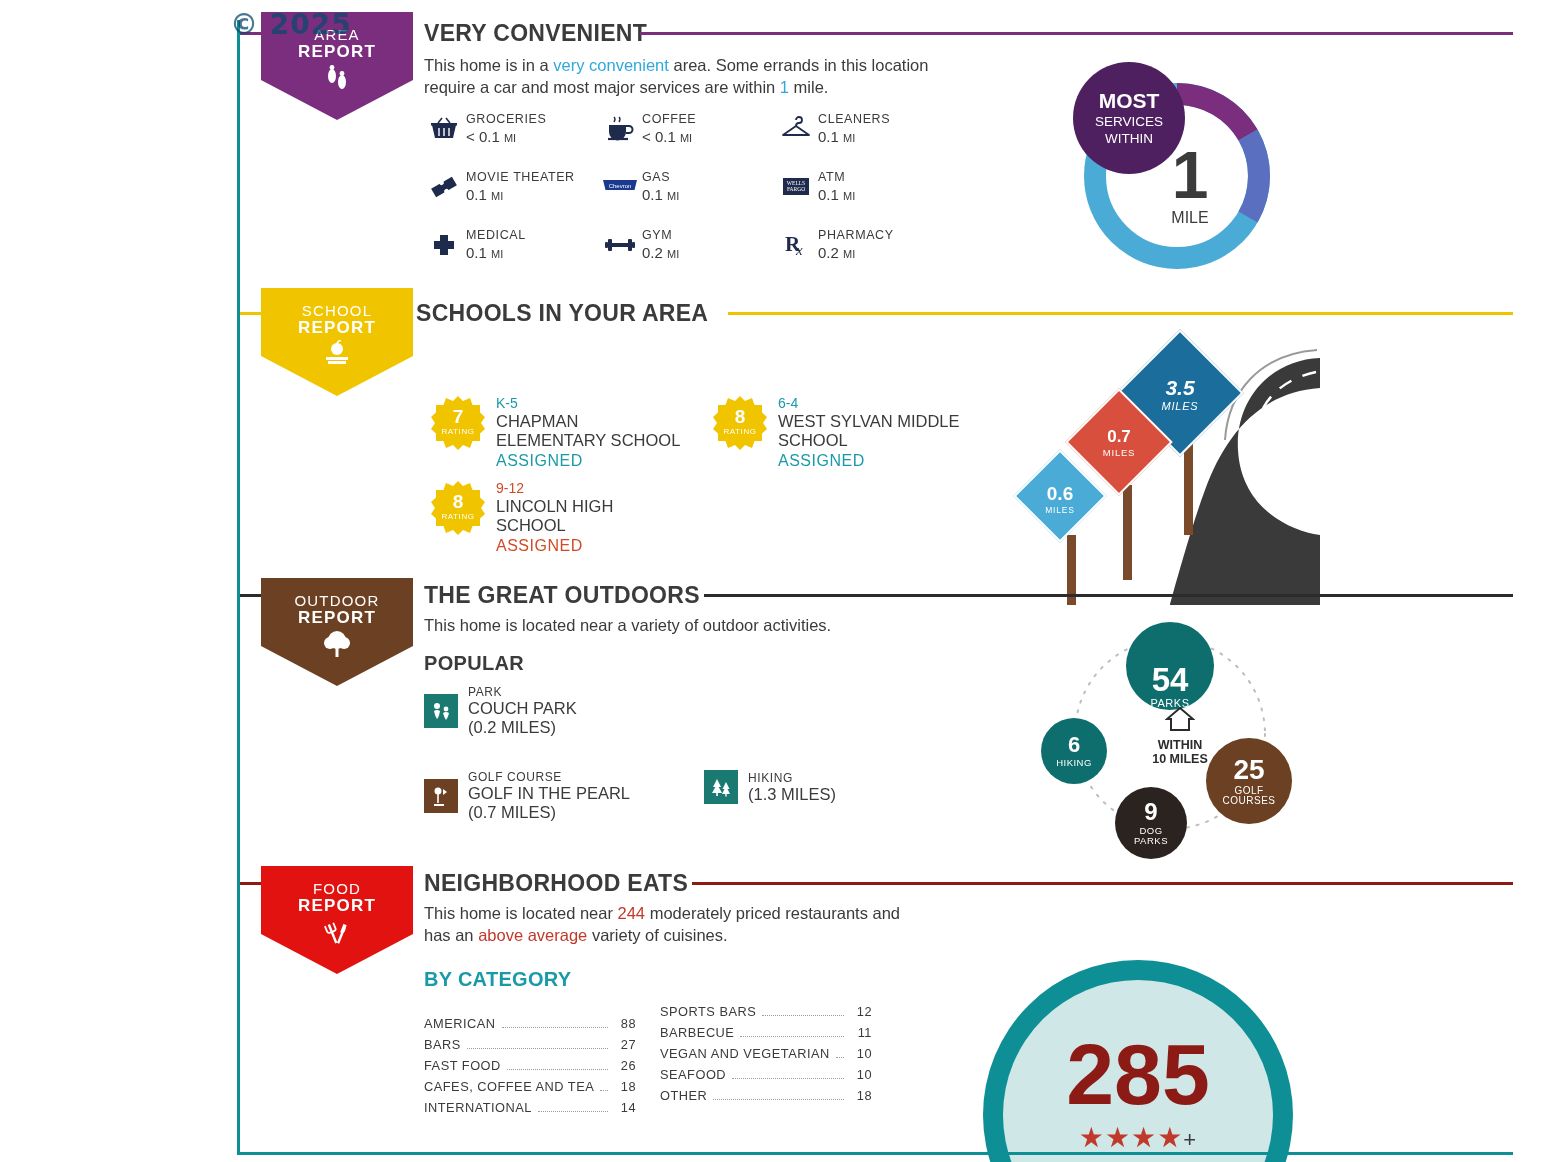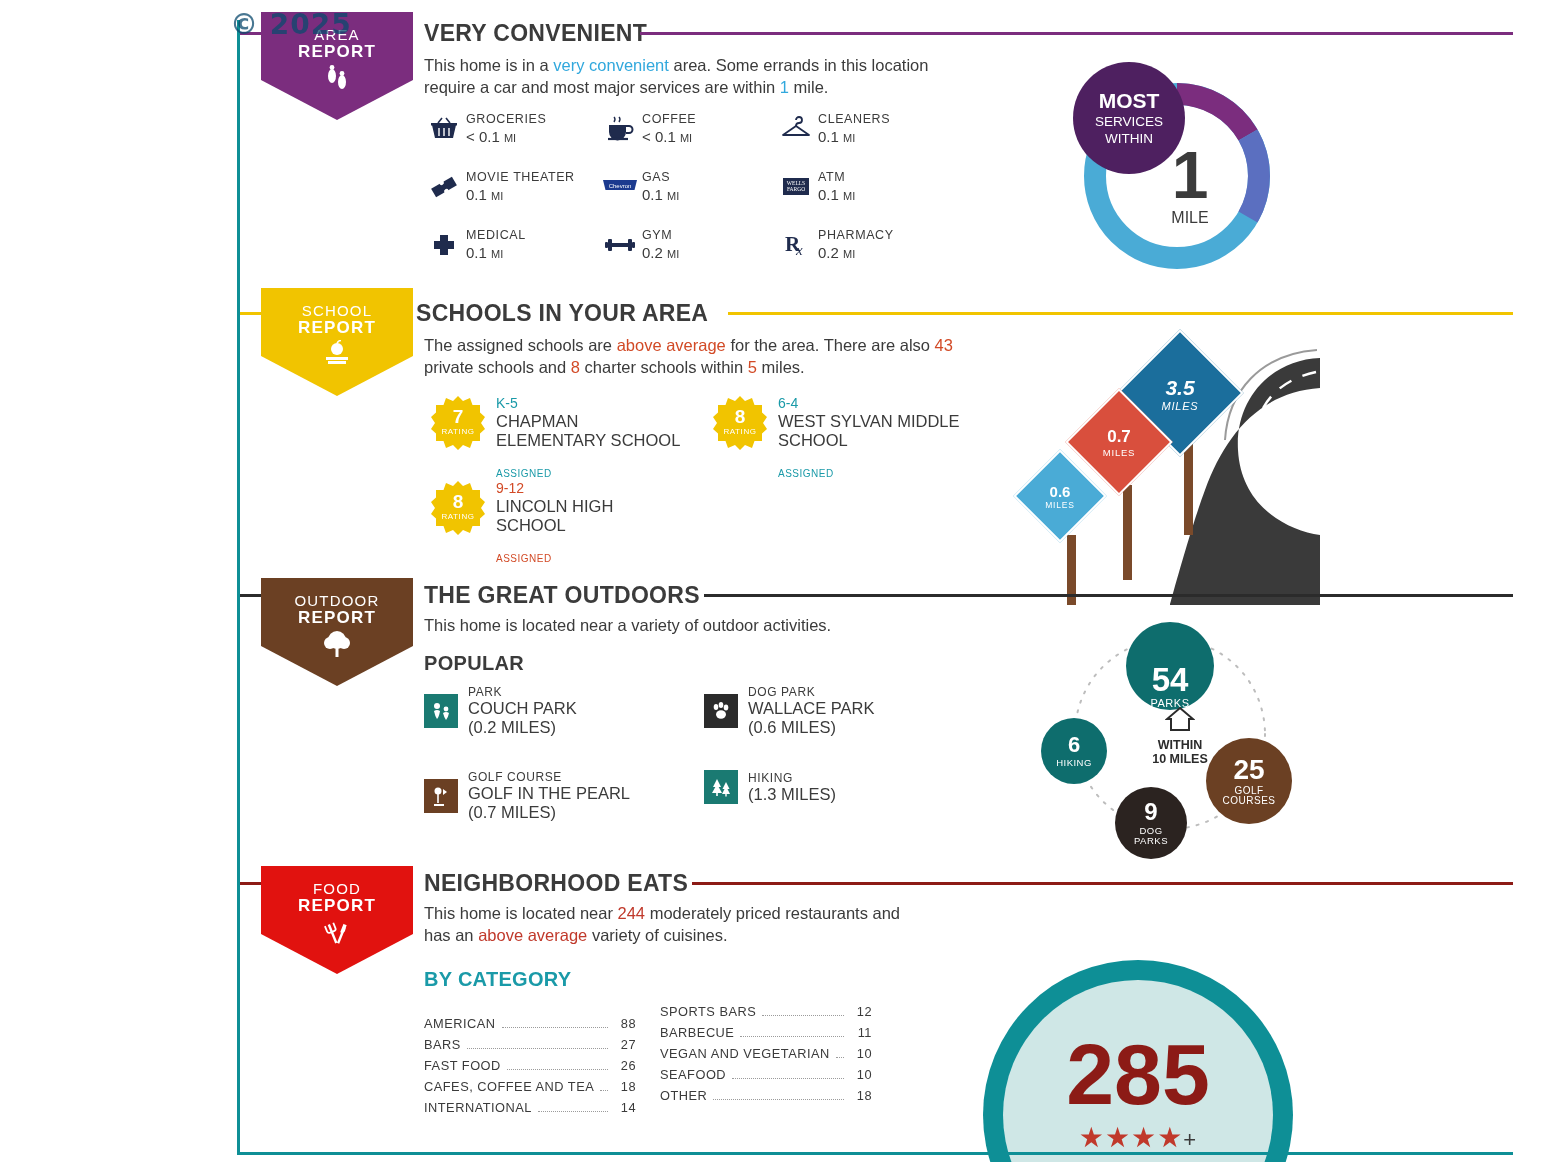"The assigned schools are above" div.para { html: <div> <span>The assigned schools are </span><span>above average</span><span> for the area. There are also </span><span>43</span><span> private schools and </span><span>8</span><span> charter schools within </span><span>5</span><span> miles.</span> </div> -> none }
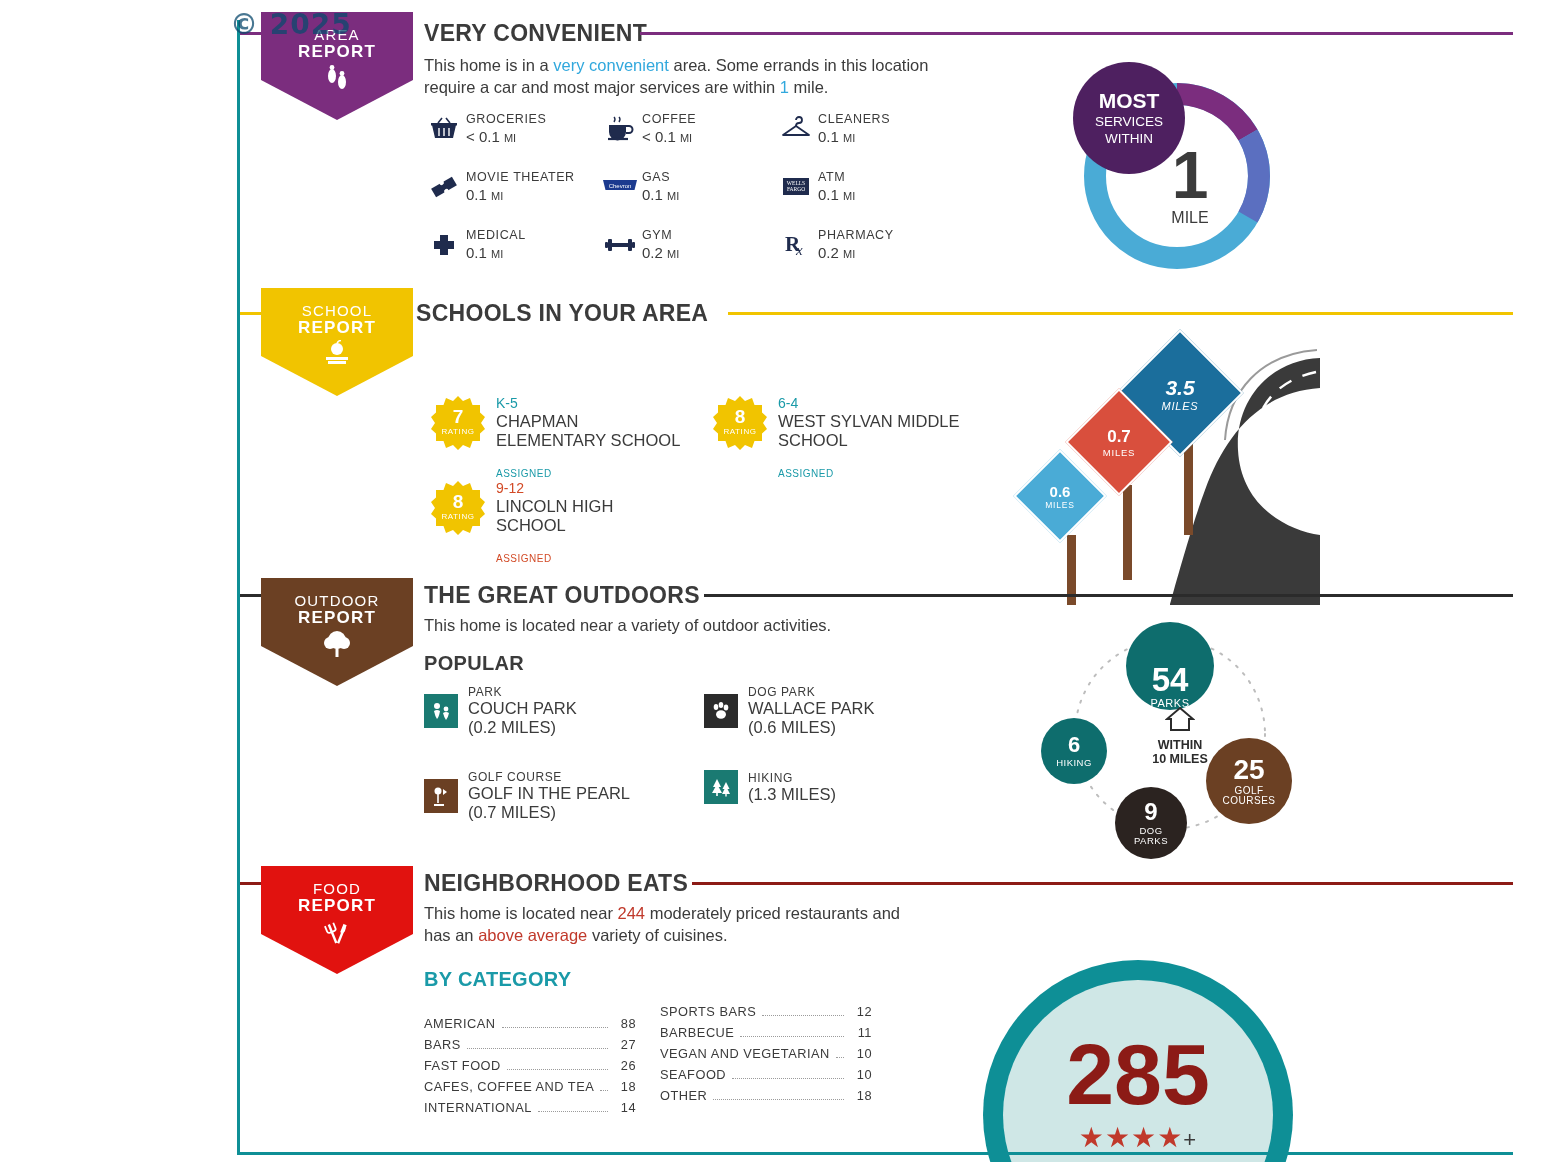"ASSIGNED" .school-assigned { font-size: 10px -> 16px; margin-top: 18px -> 2px }
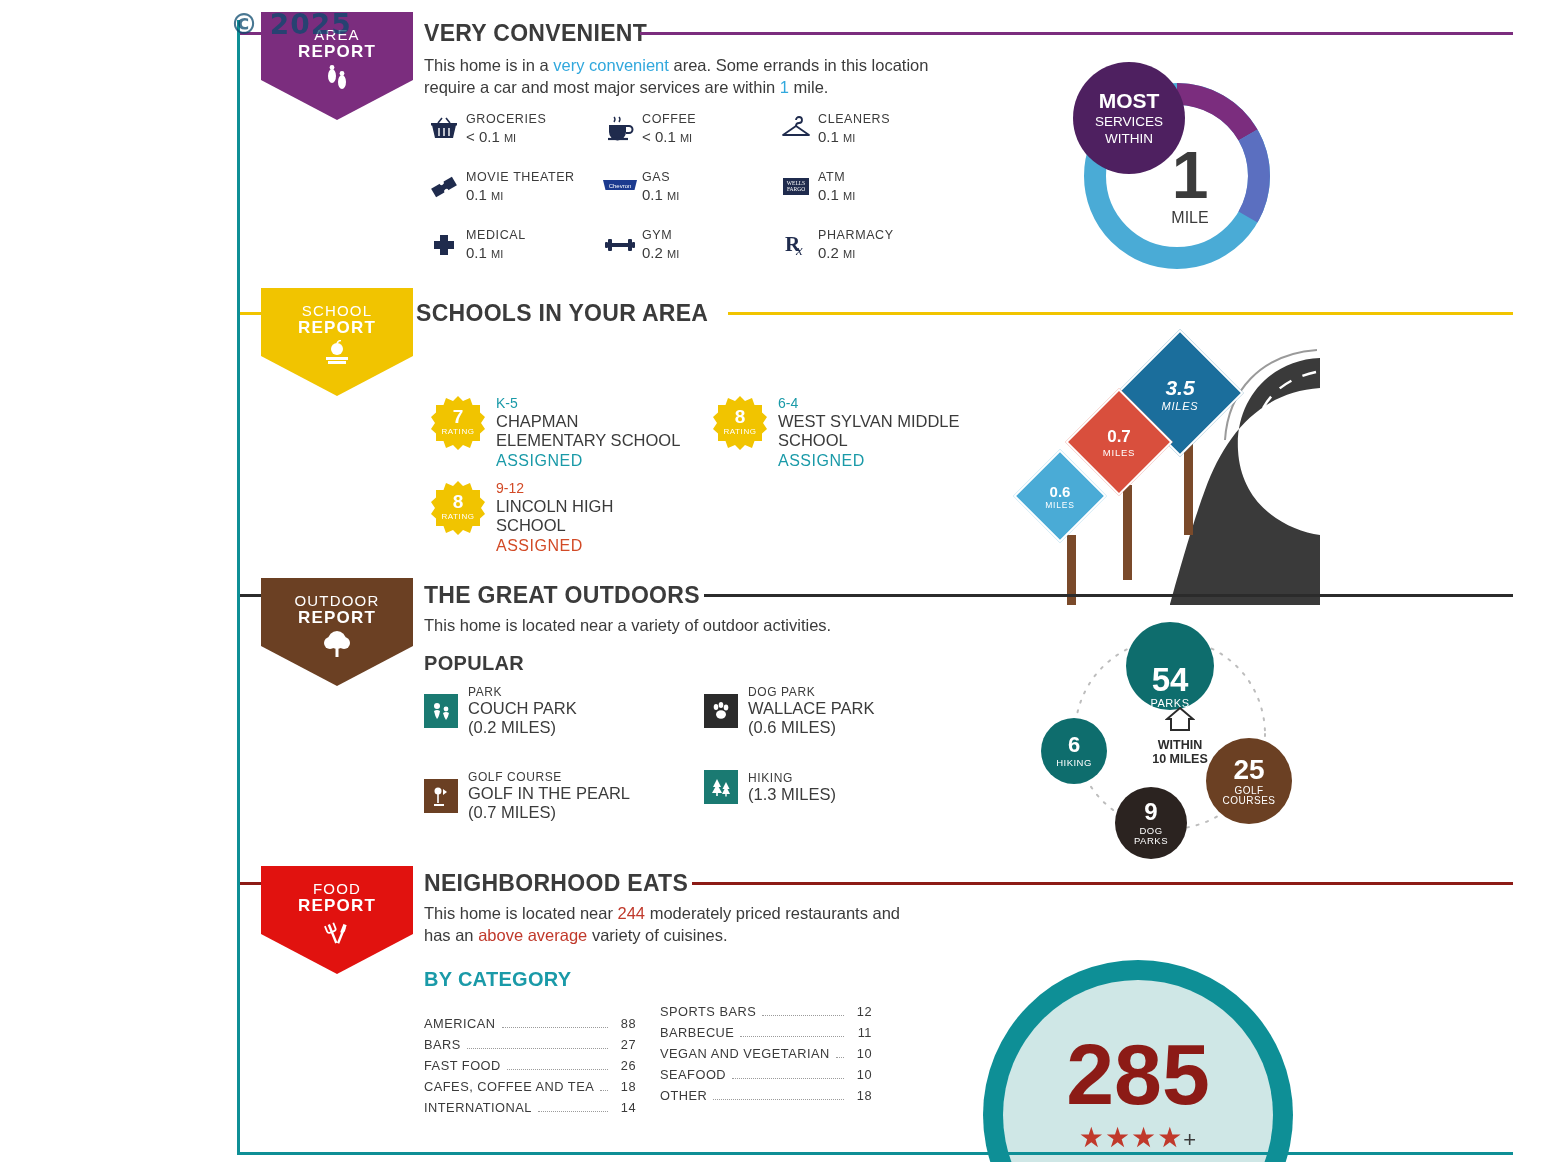"0.6" div.v { font-size: 15px -> 19px }
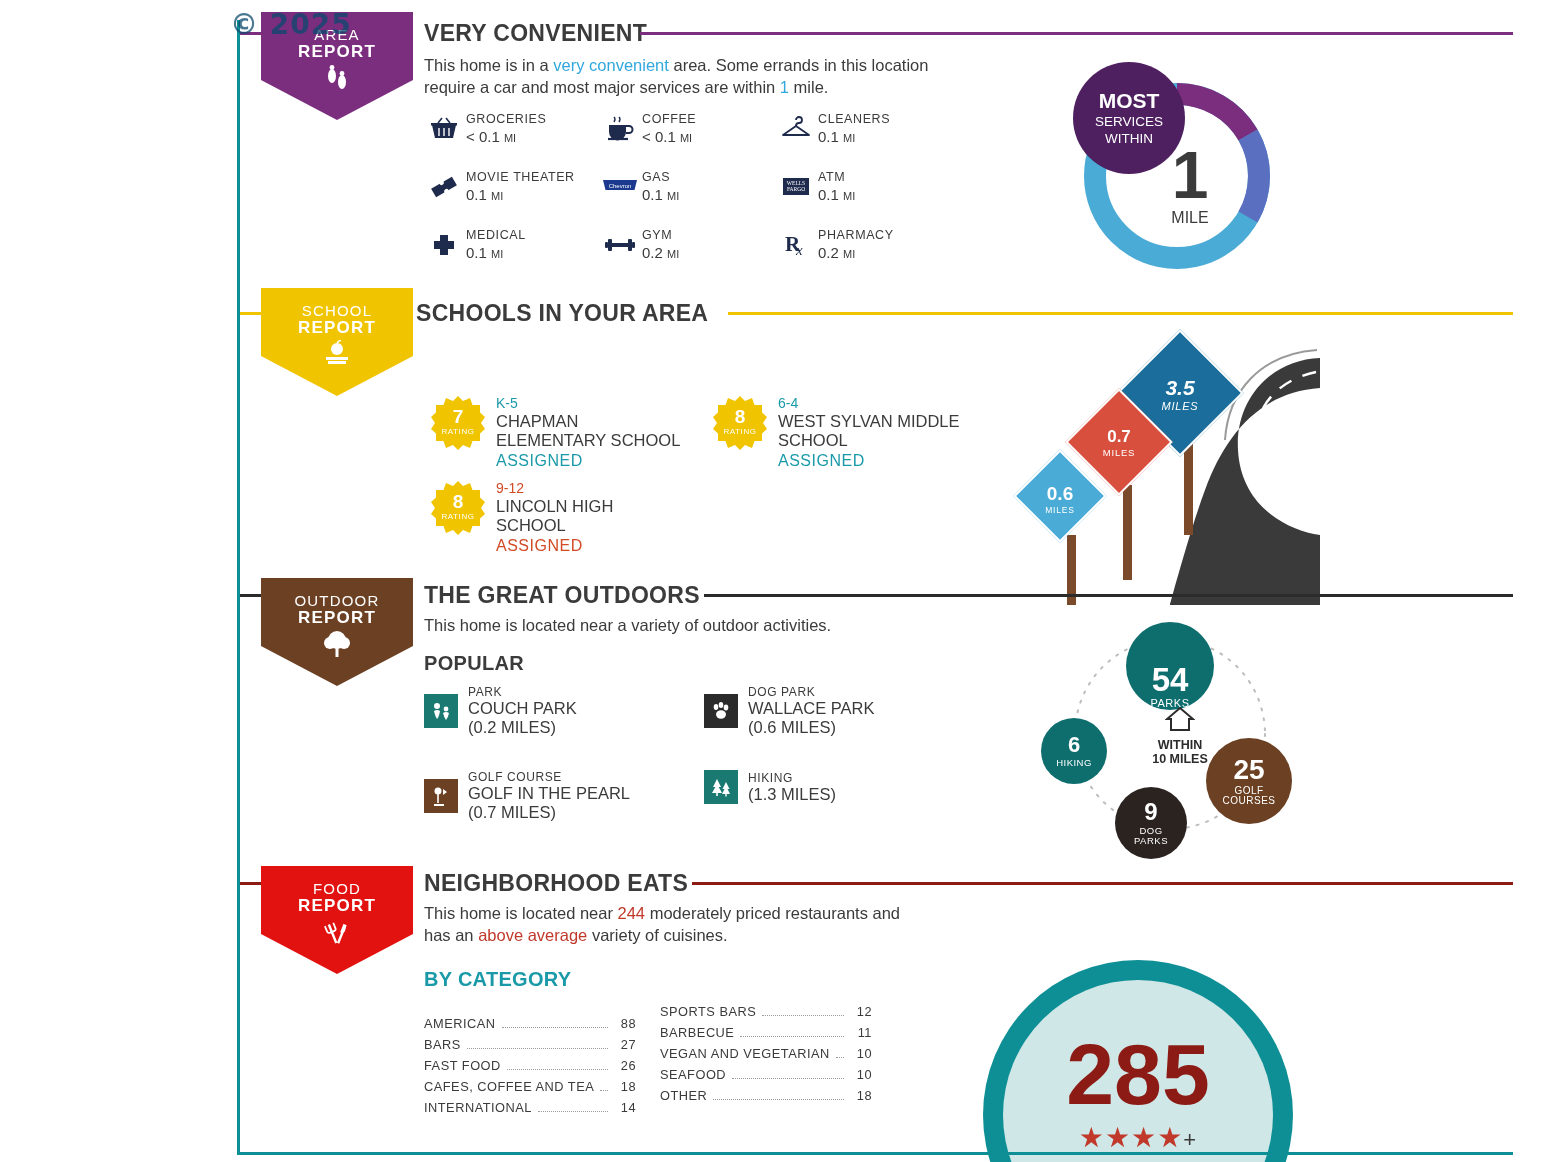"DOG PARK" div.out-item { html: <div> <div> <svg> <ellipse></ellipse> <ellipse></ellipse> <ellipse></ellipse> <ellipse></ellipse> </svg> </div> <div> <div>DOG PARK</div> <div>WALLACE PARK</div> <div>(0.6 MILES)</div> </div> </div> -> none }
